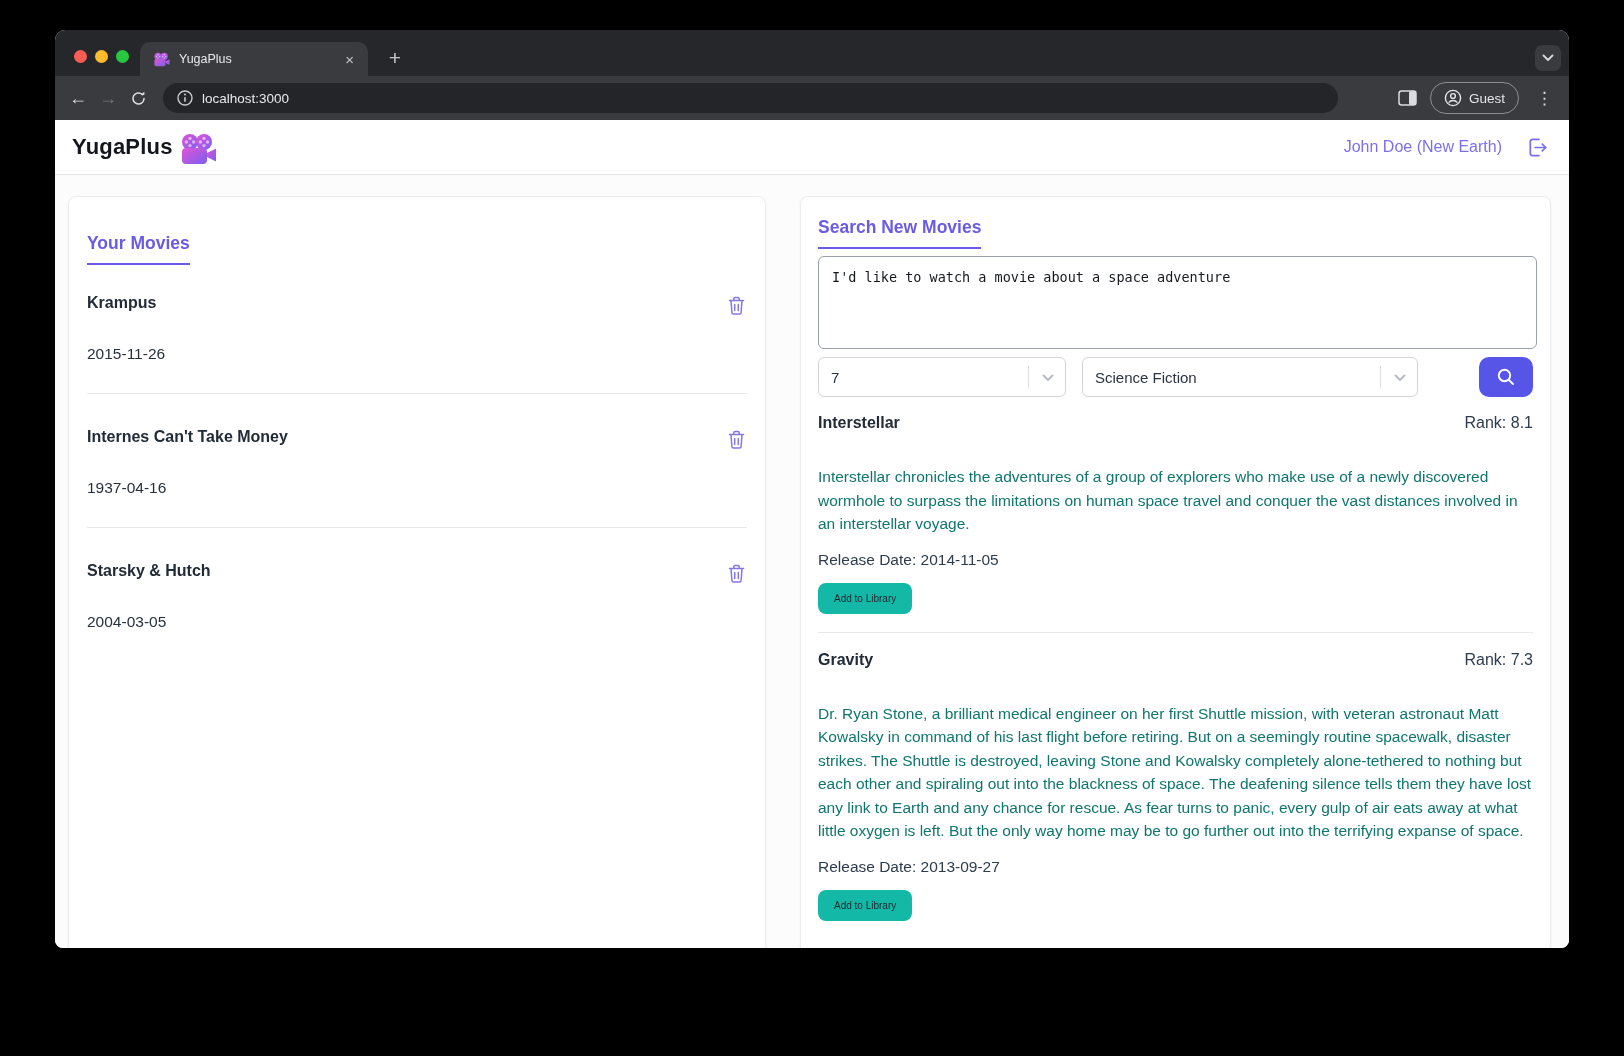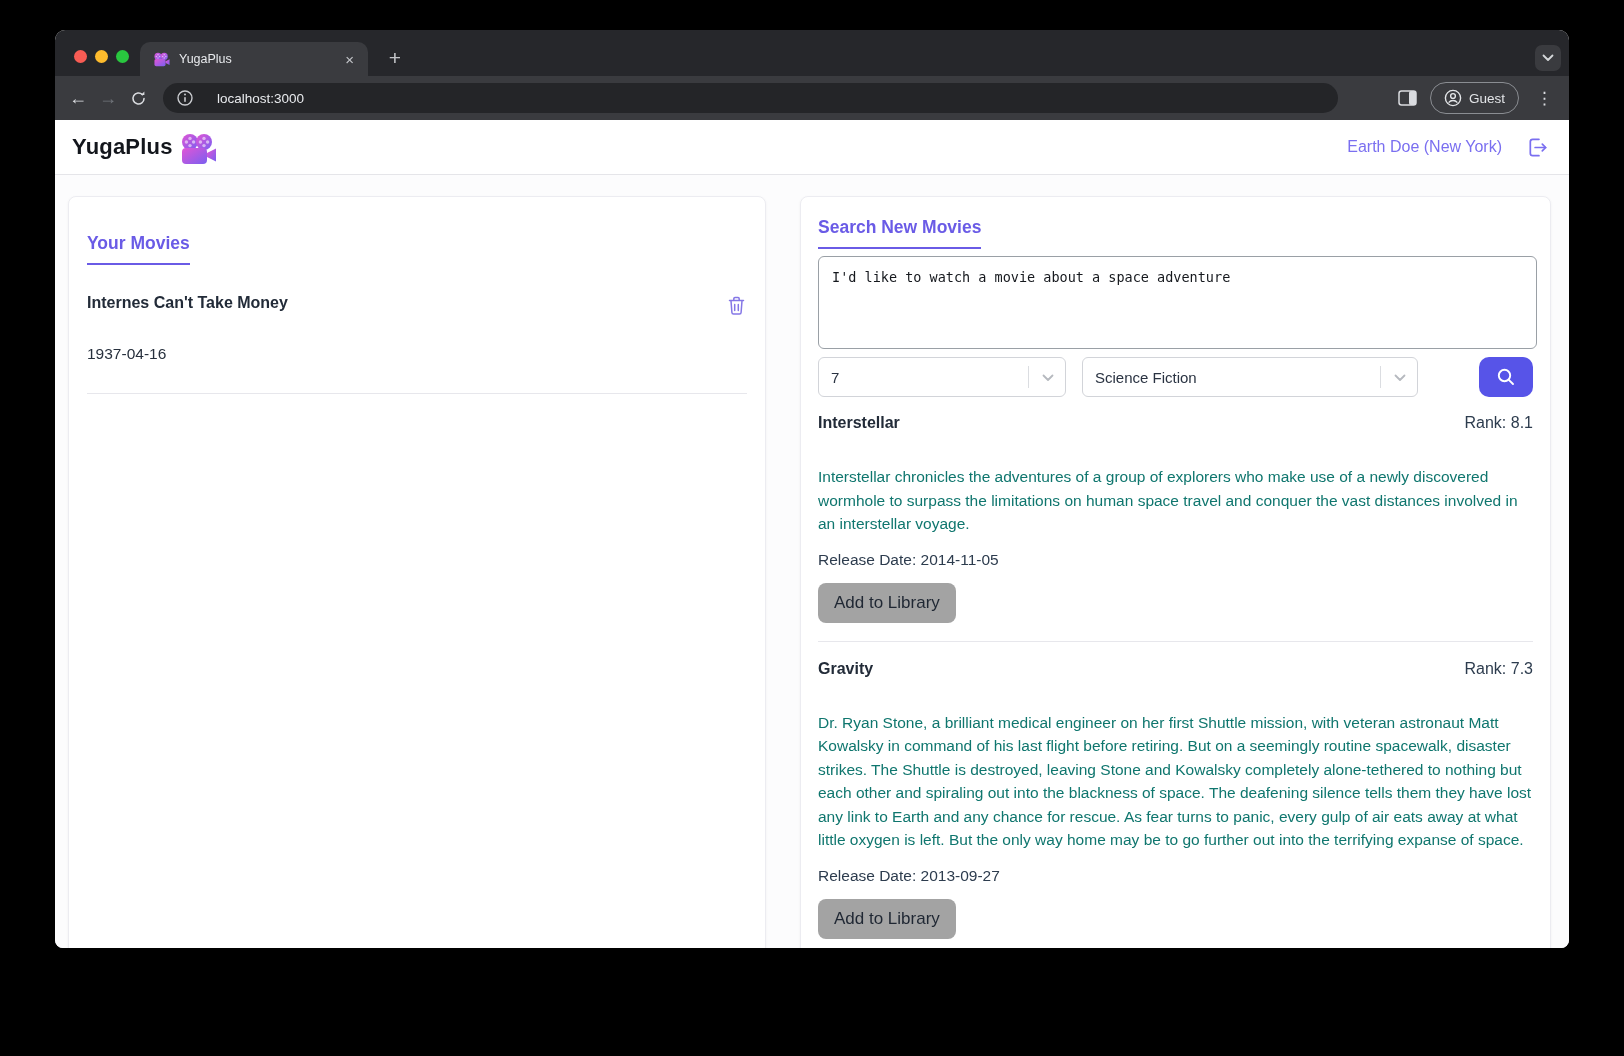"localhost:3000" .urlbar { gap: 15px -> none }
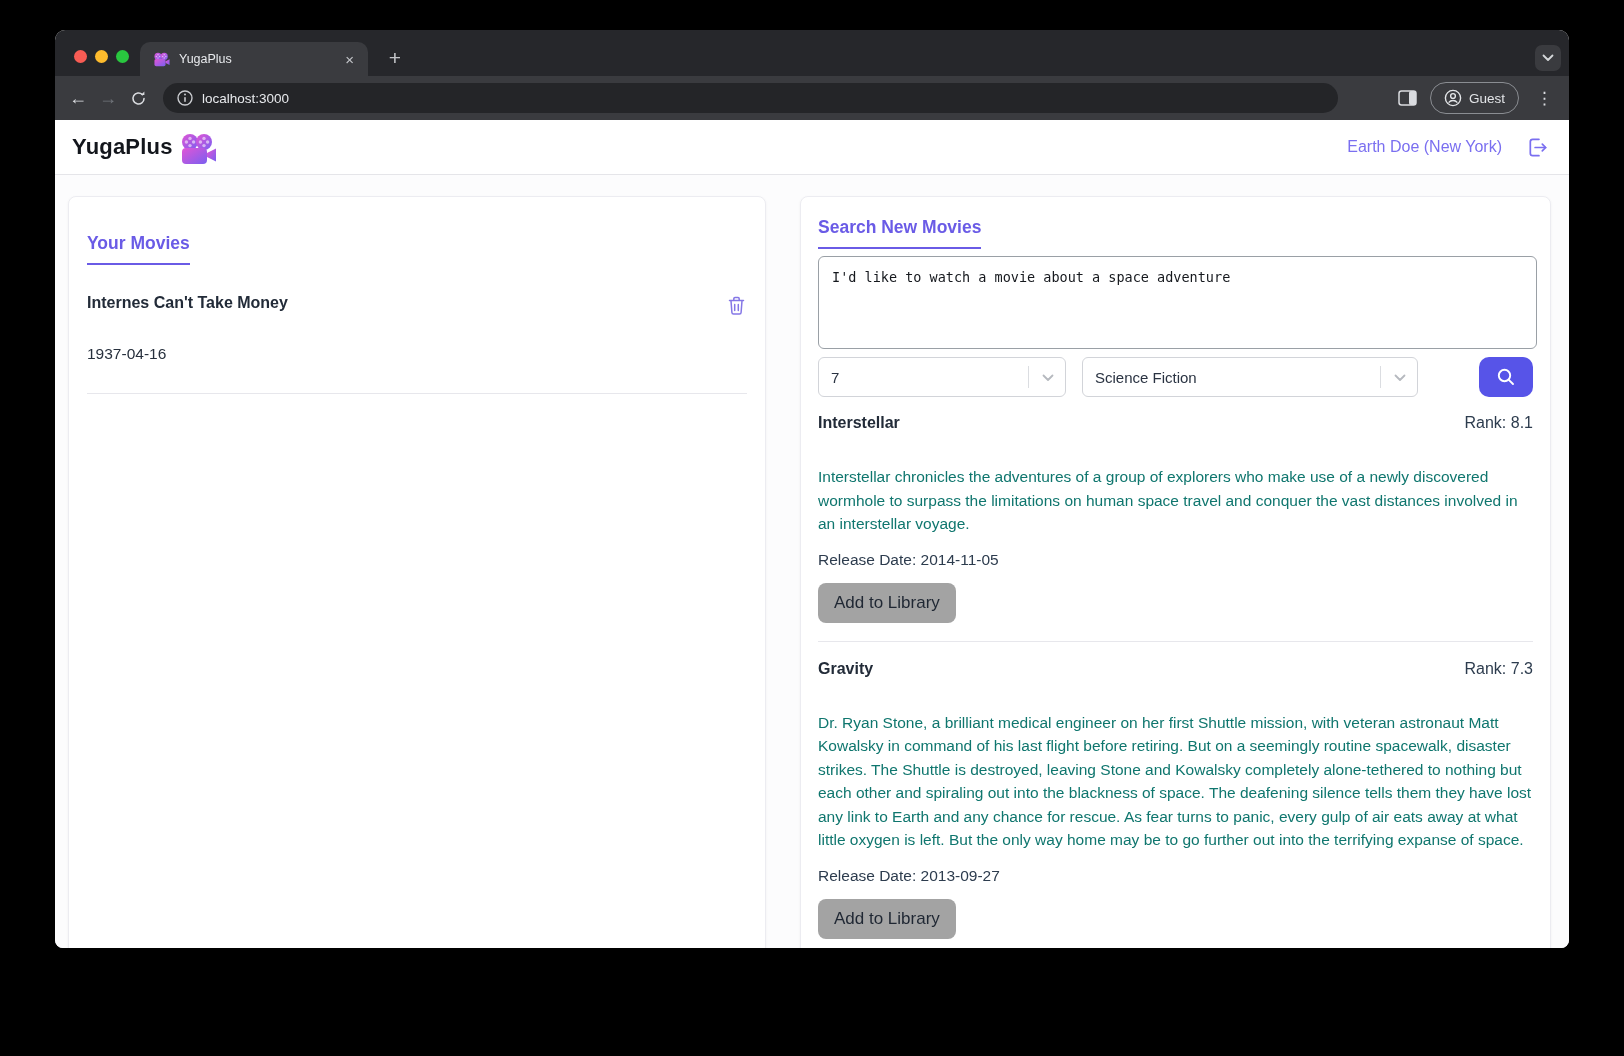"Earth Doe (New York)" span.user-name { text: Earth Doe (New York -> John Doe (New Earth }
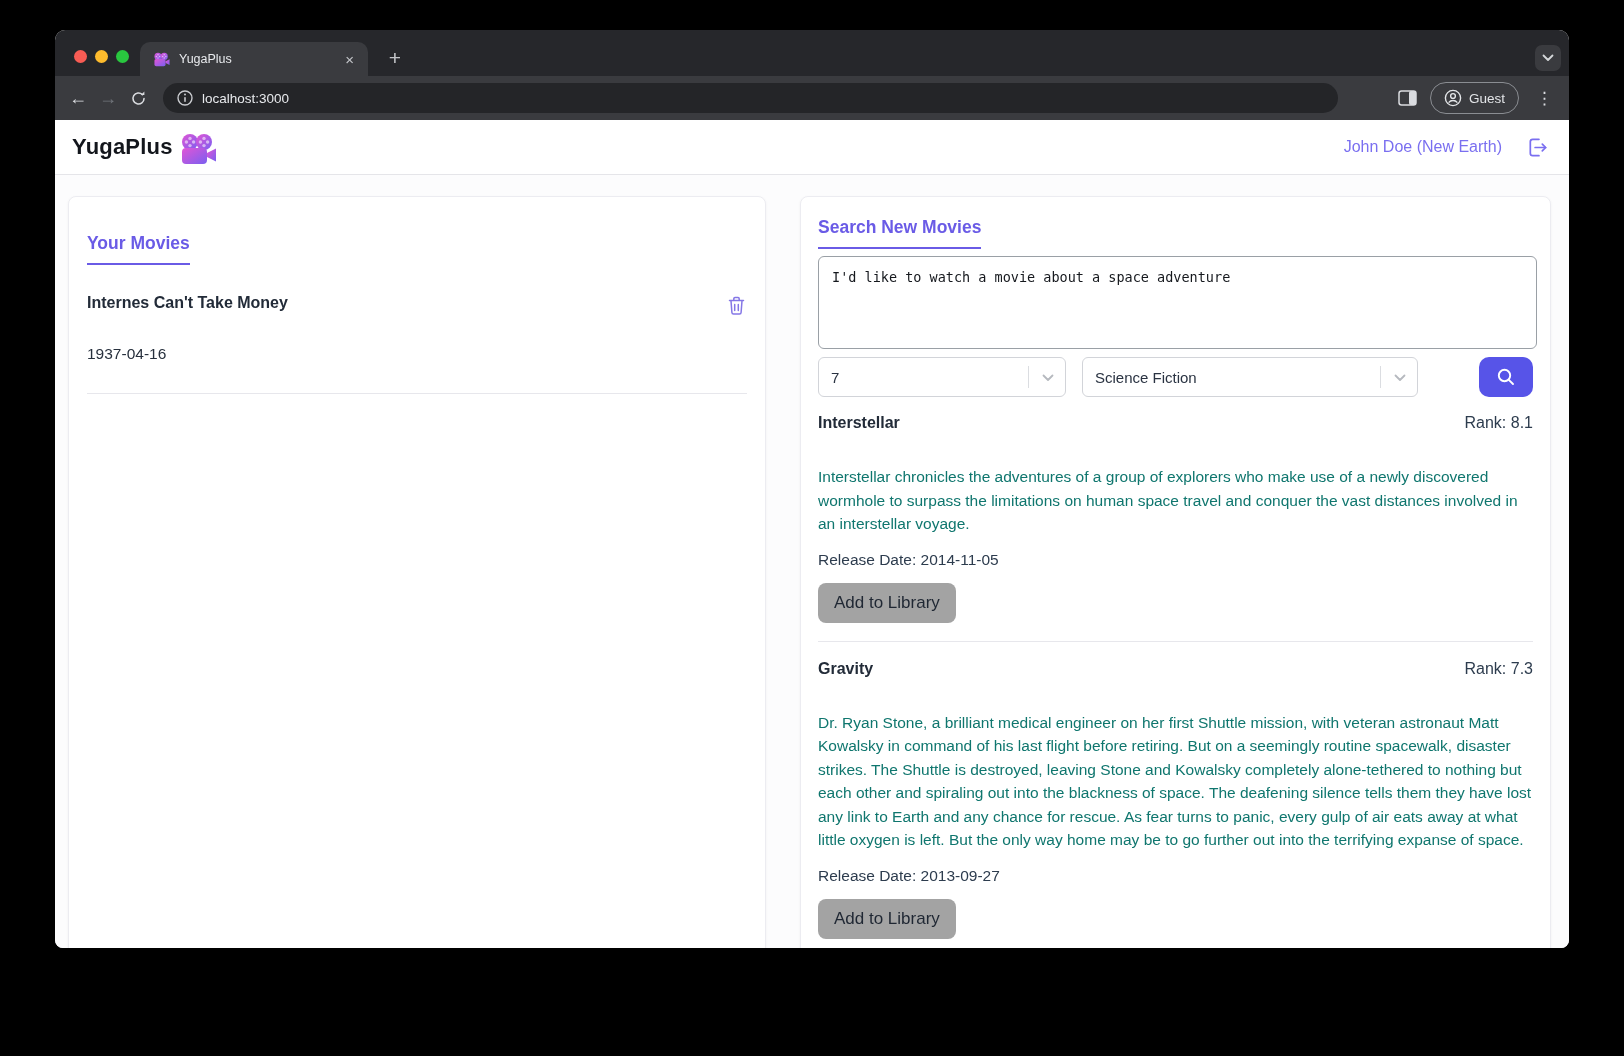"Krampus" div.lib-item { html: none -> <div> <div> <span>Krampus</span> <button> <svg> <path></path> <path></path> <path></path> <path></path> </svg> </button> </div> <div>2015-11-26</div> <hr> </div> }
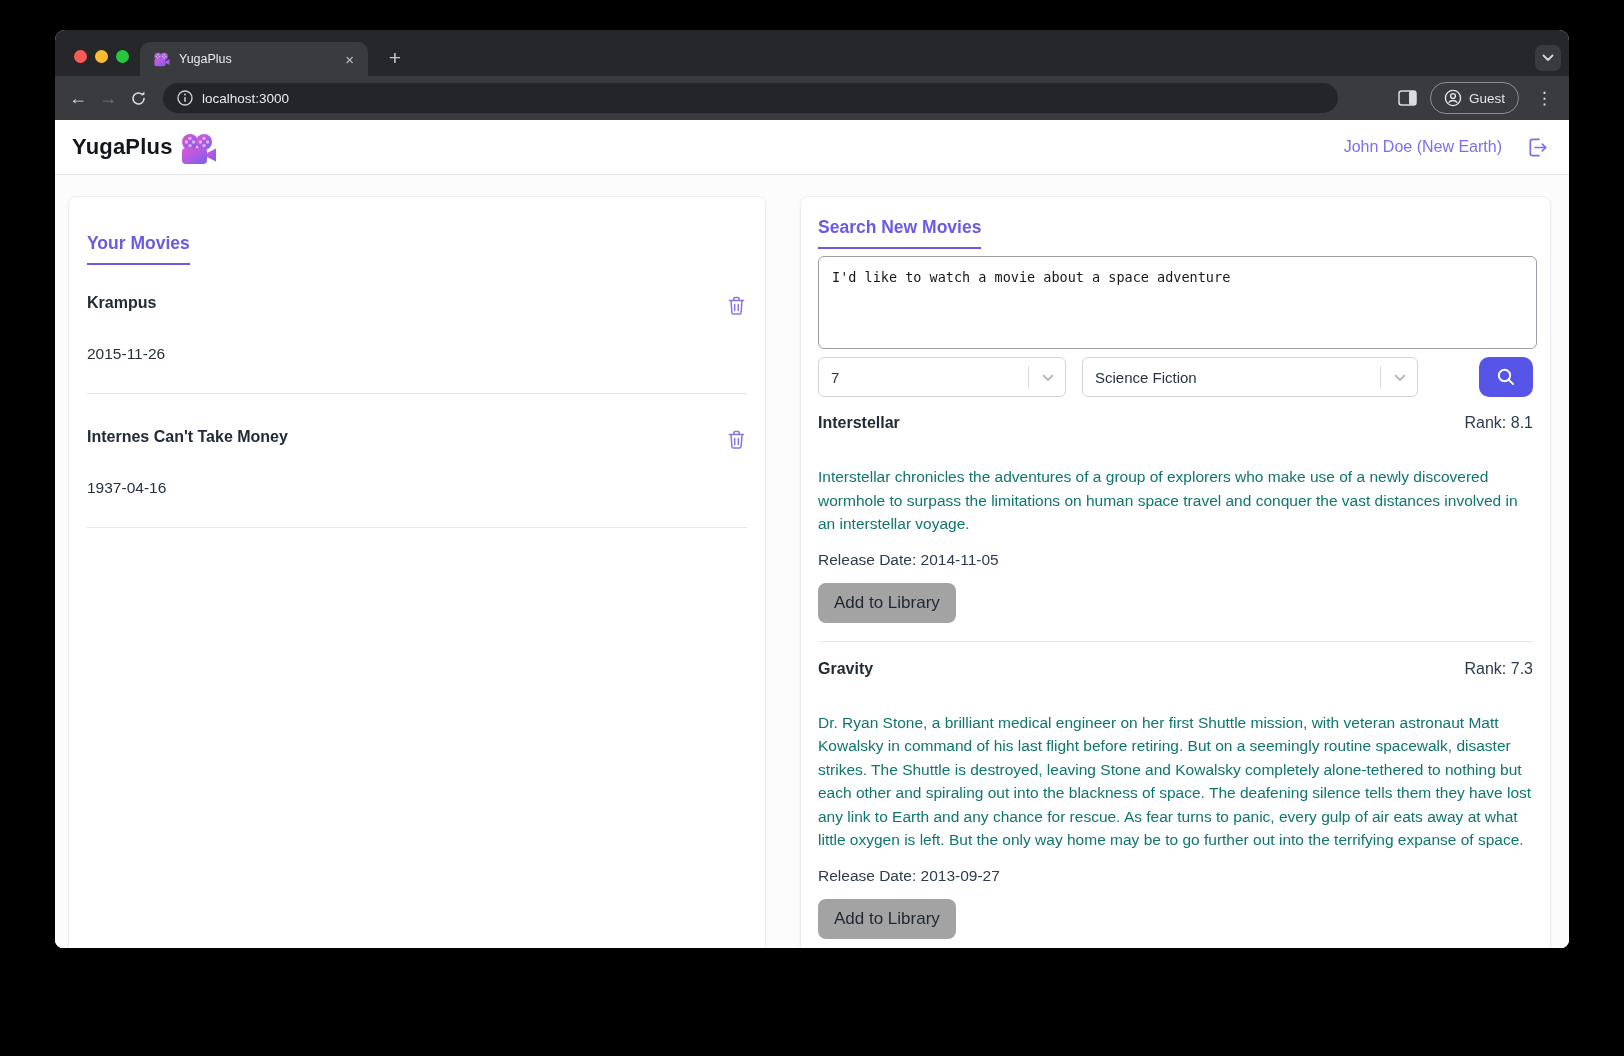"Starsky & Hutch" div.lib-item { html: none -> <div> <div> <span>Starsky &amp; Hutch</span> <button> <svg> <path></path> <path></path> <path></path> <path></path> </svg> </button> </div> <div>2004-03-05</div> </div> }
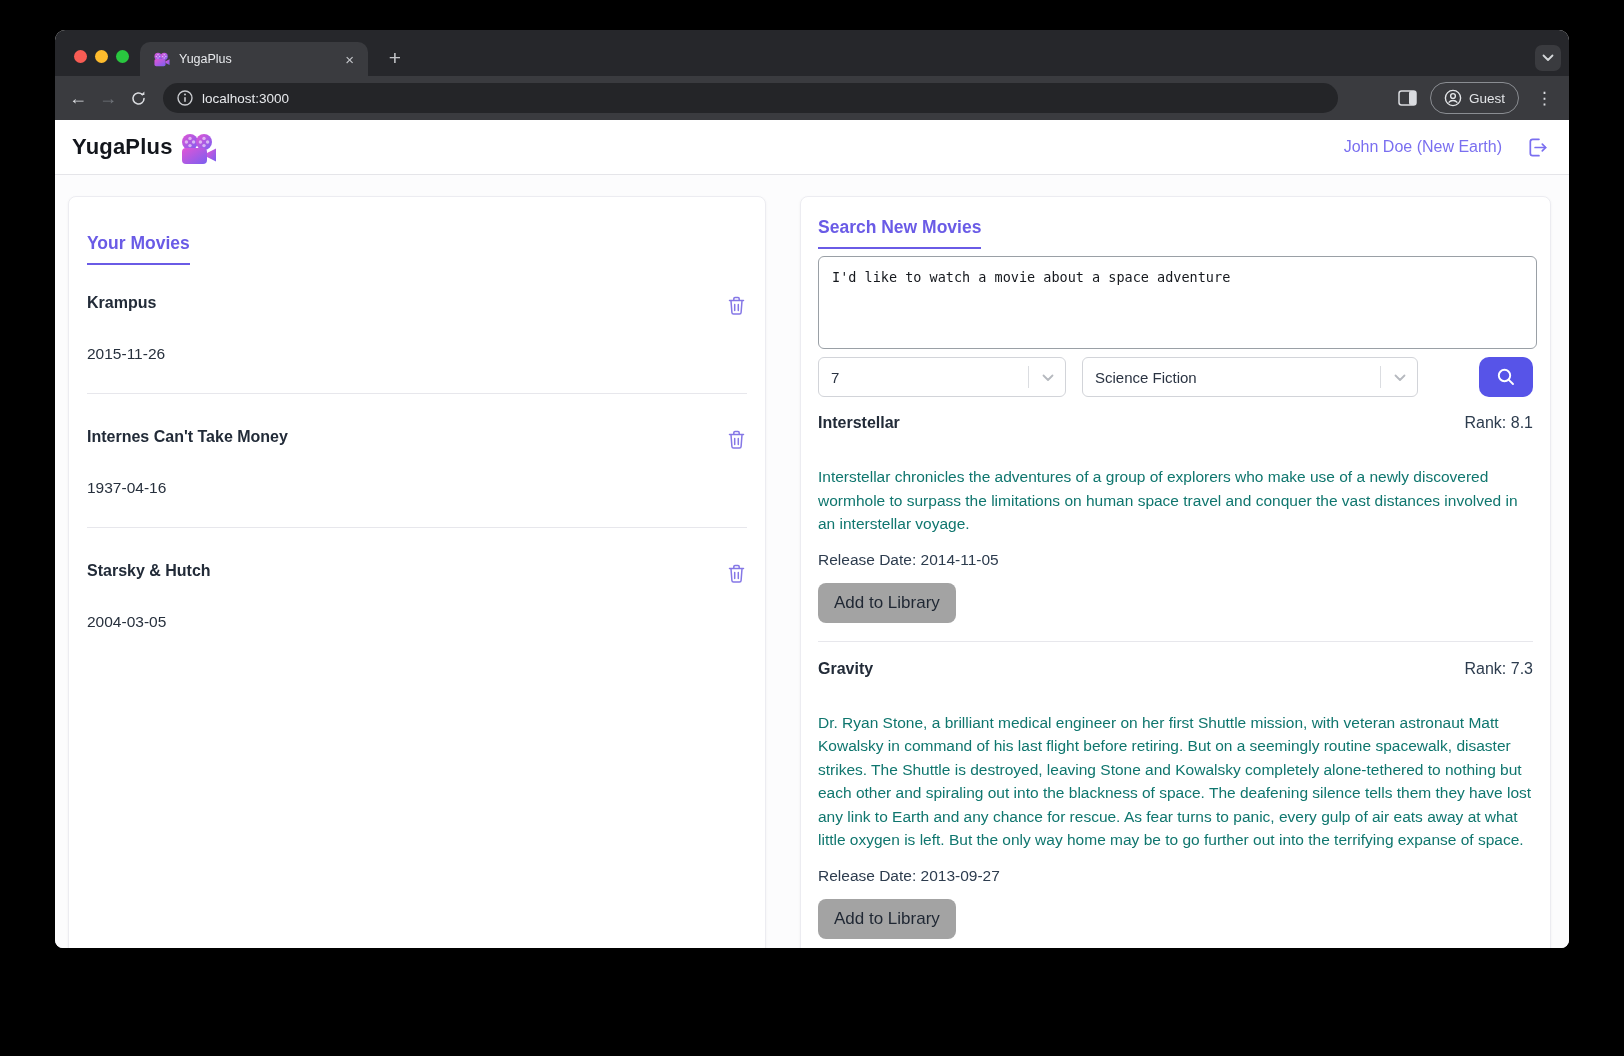"Add to Library" .add-btn { background: #a3a3a3 -> #14b8a6; font-size: 17px -> 10px }
